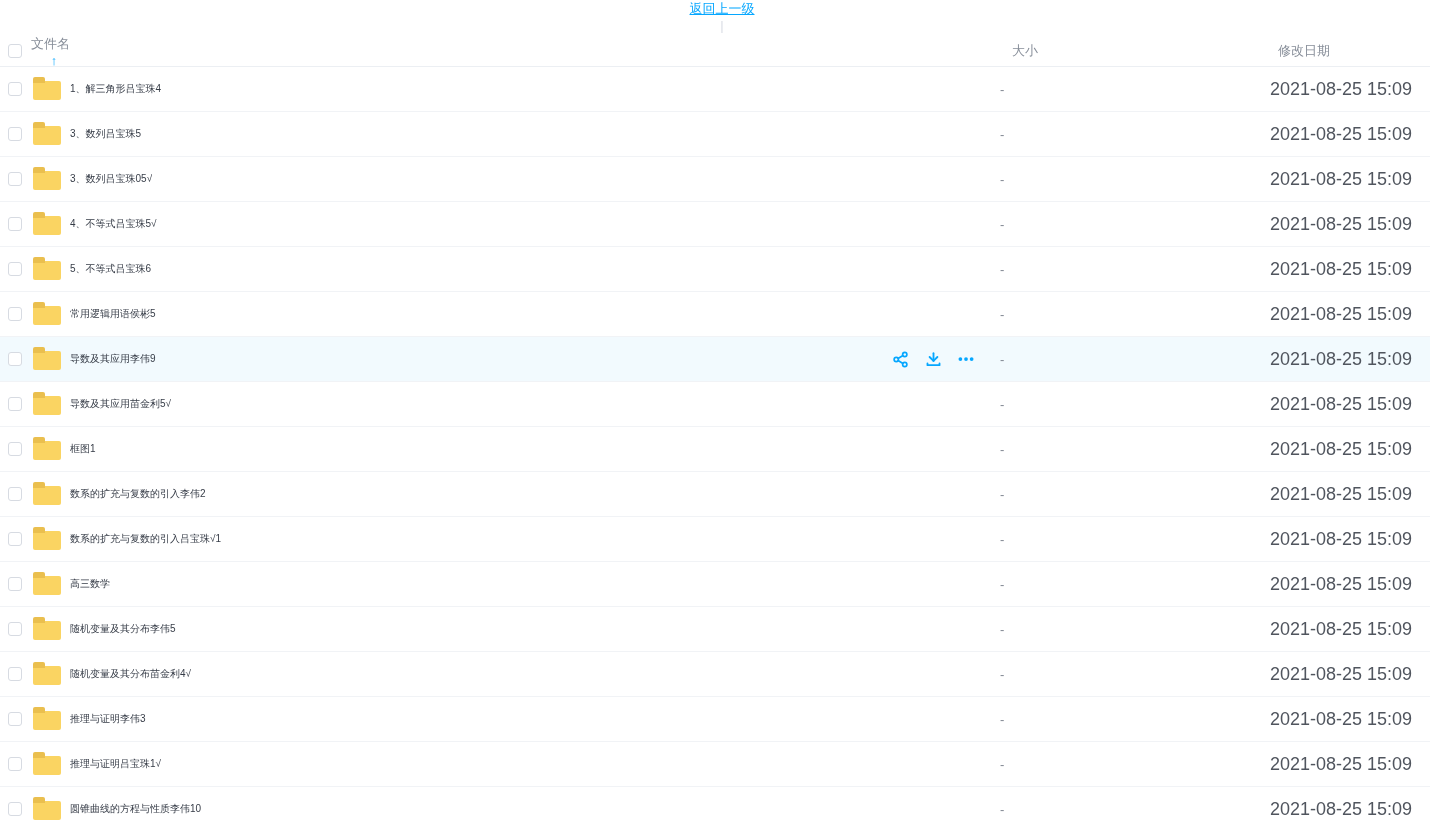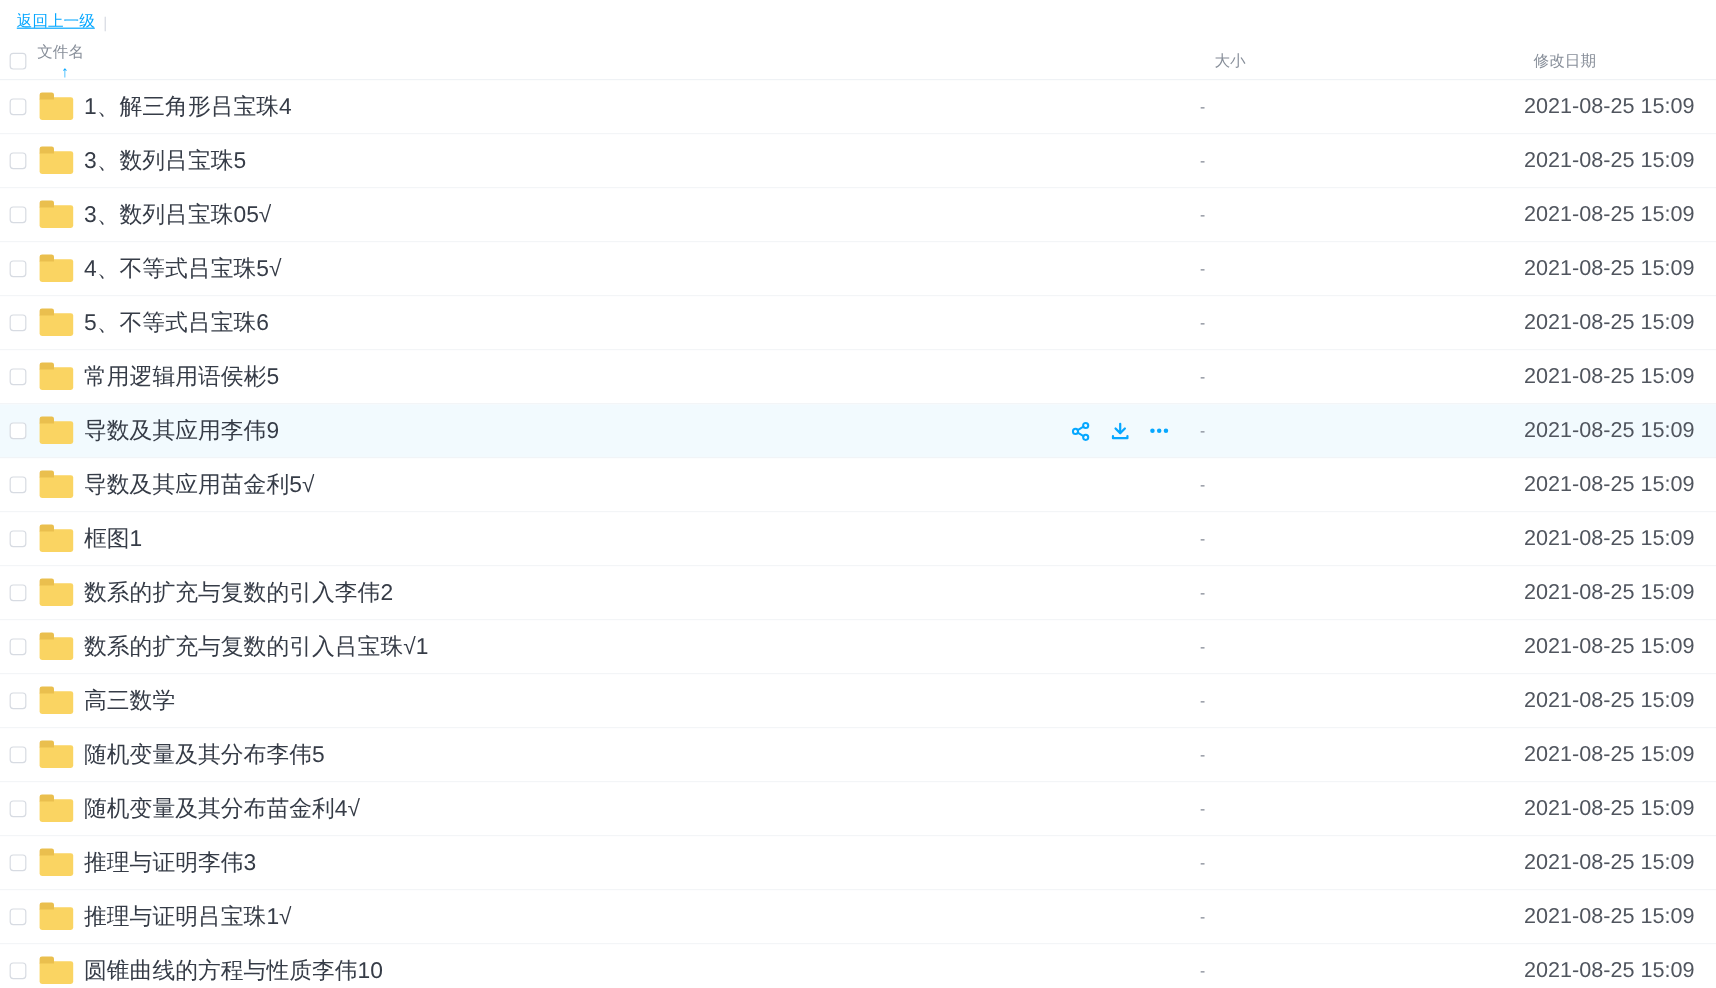"返回上一级" .breadcrumb-bar { flex-direction: none -> column }
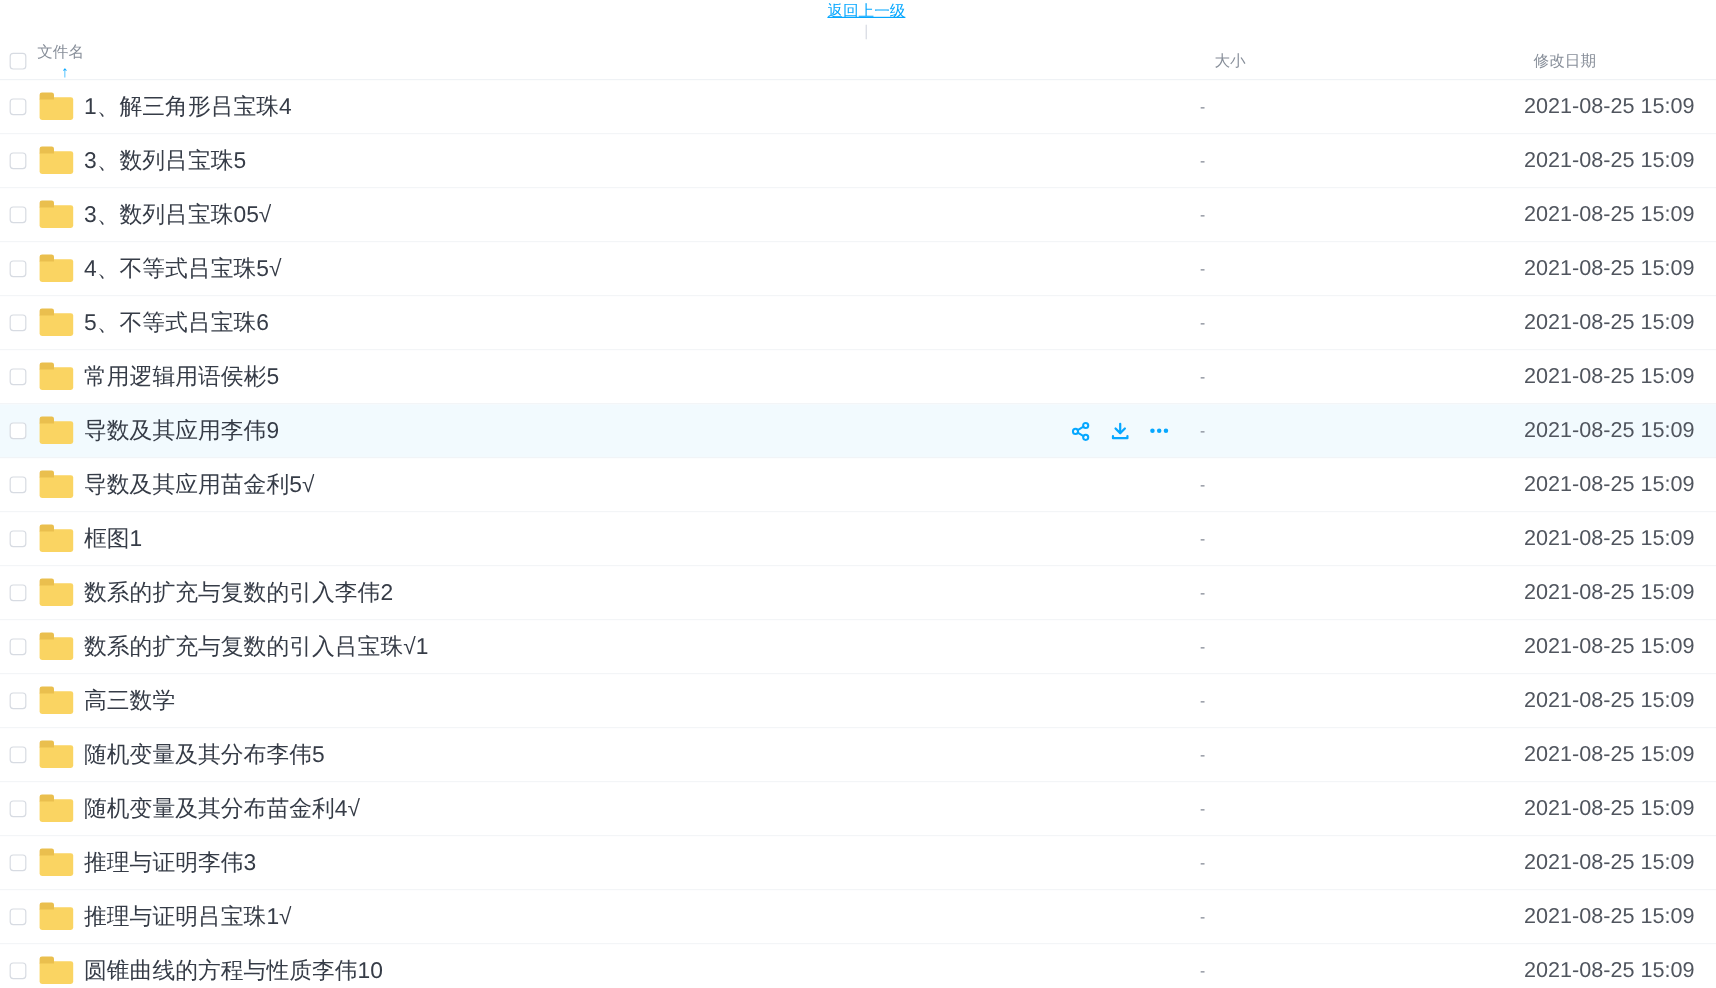"1、解三角形吕宝珠4" .fname { font-size: 19px -> 10px }
